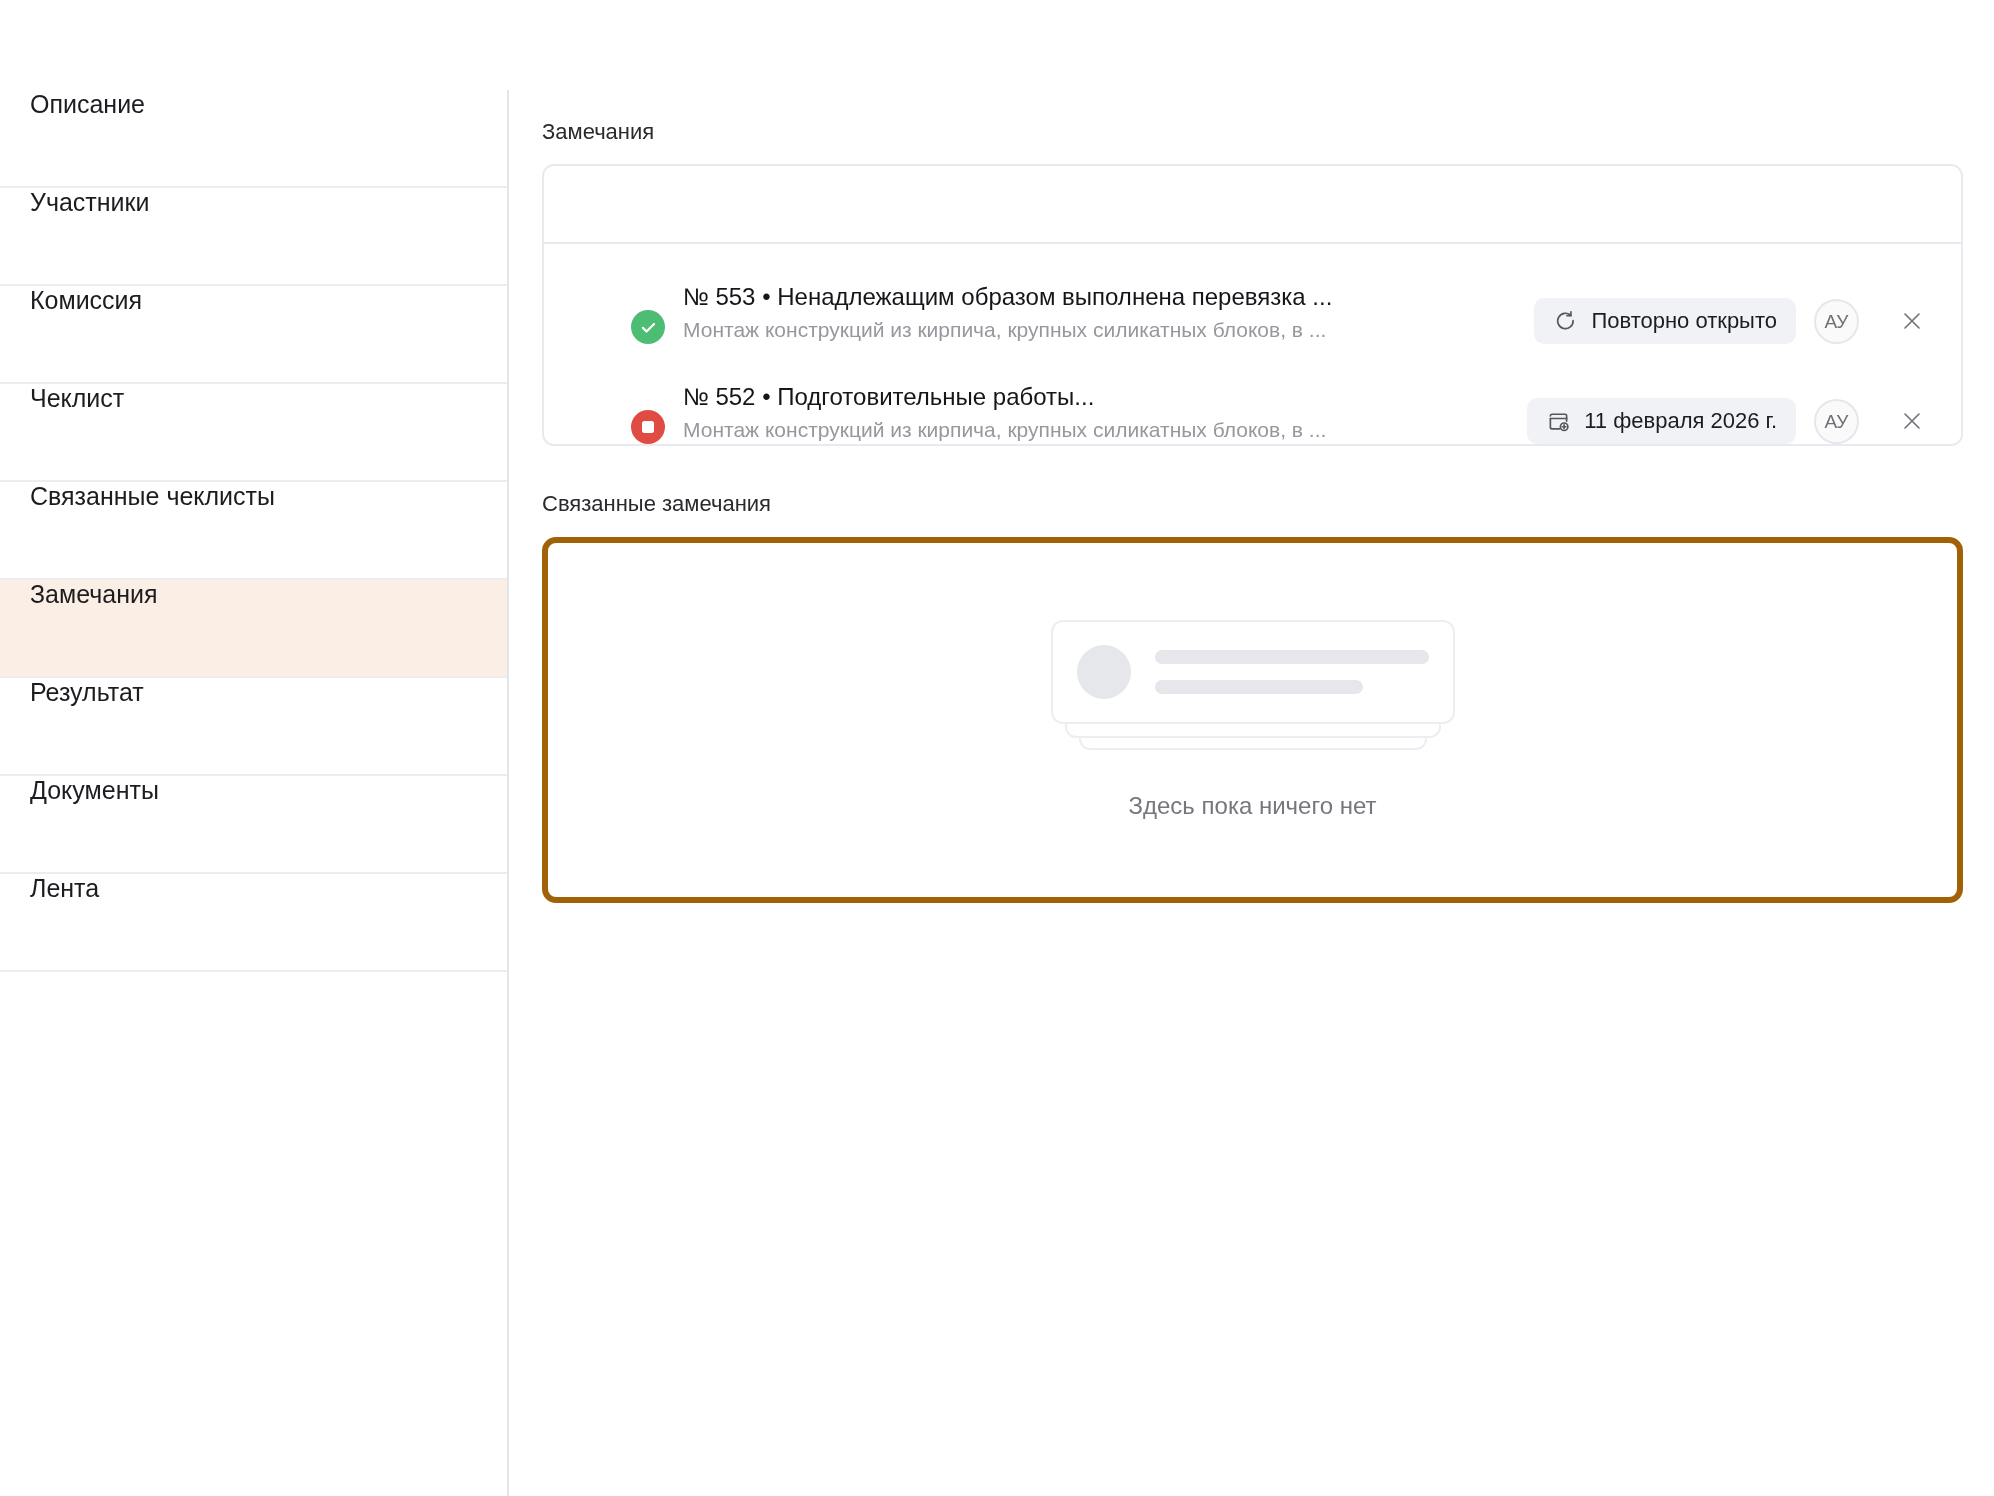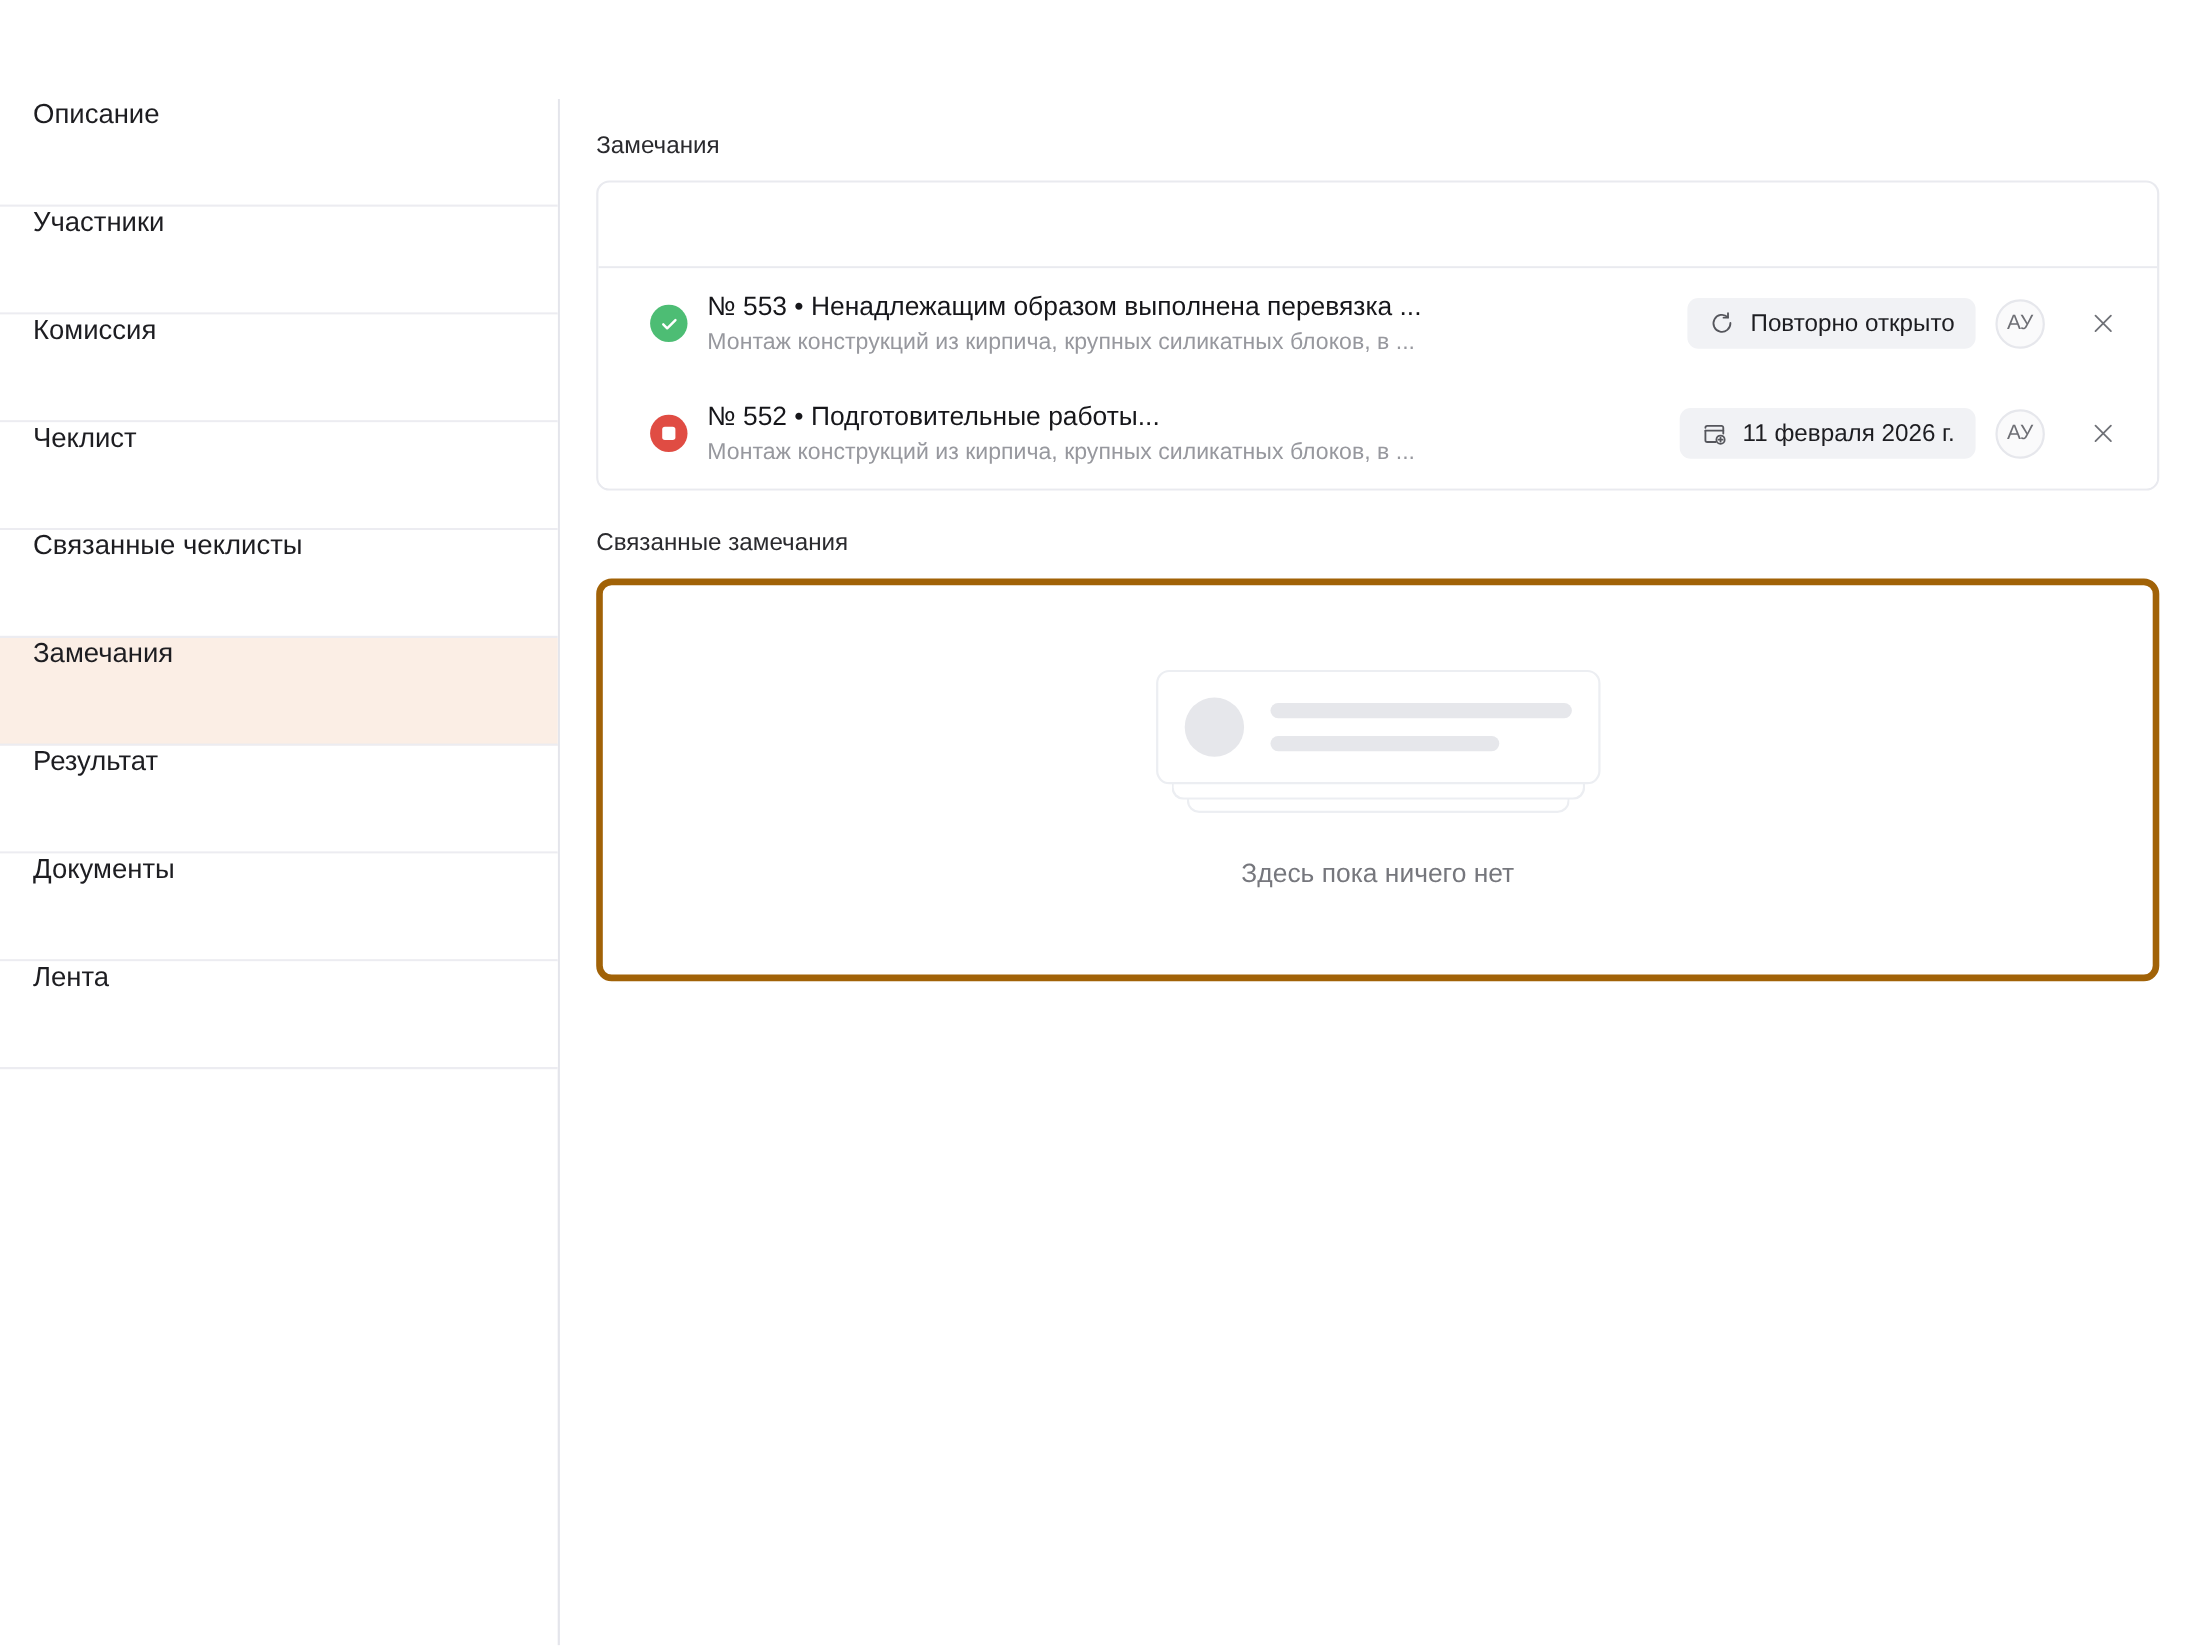"№ 553 • Ненадлежащим образом" .rrow { align-items: center -> flex-end; margin-left: none -> 40px }
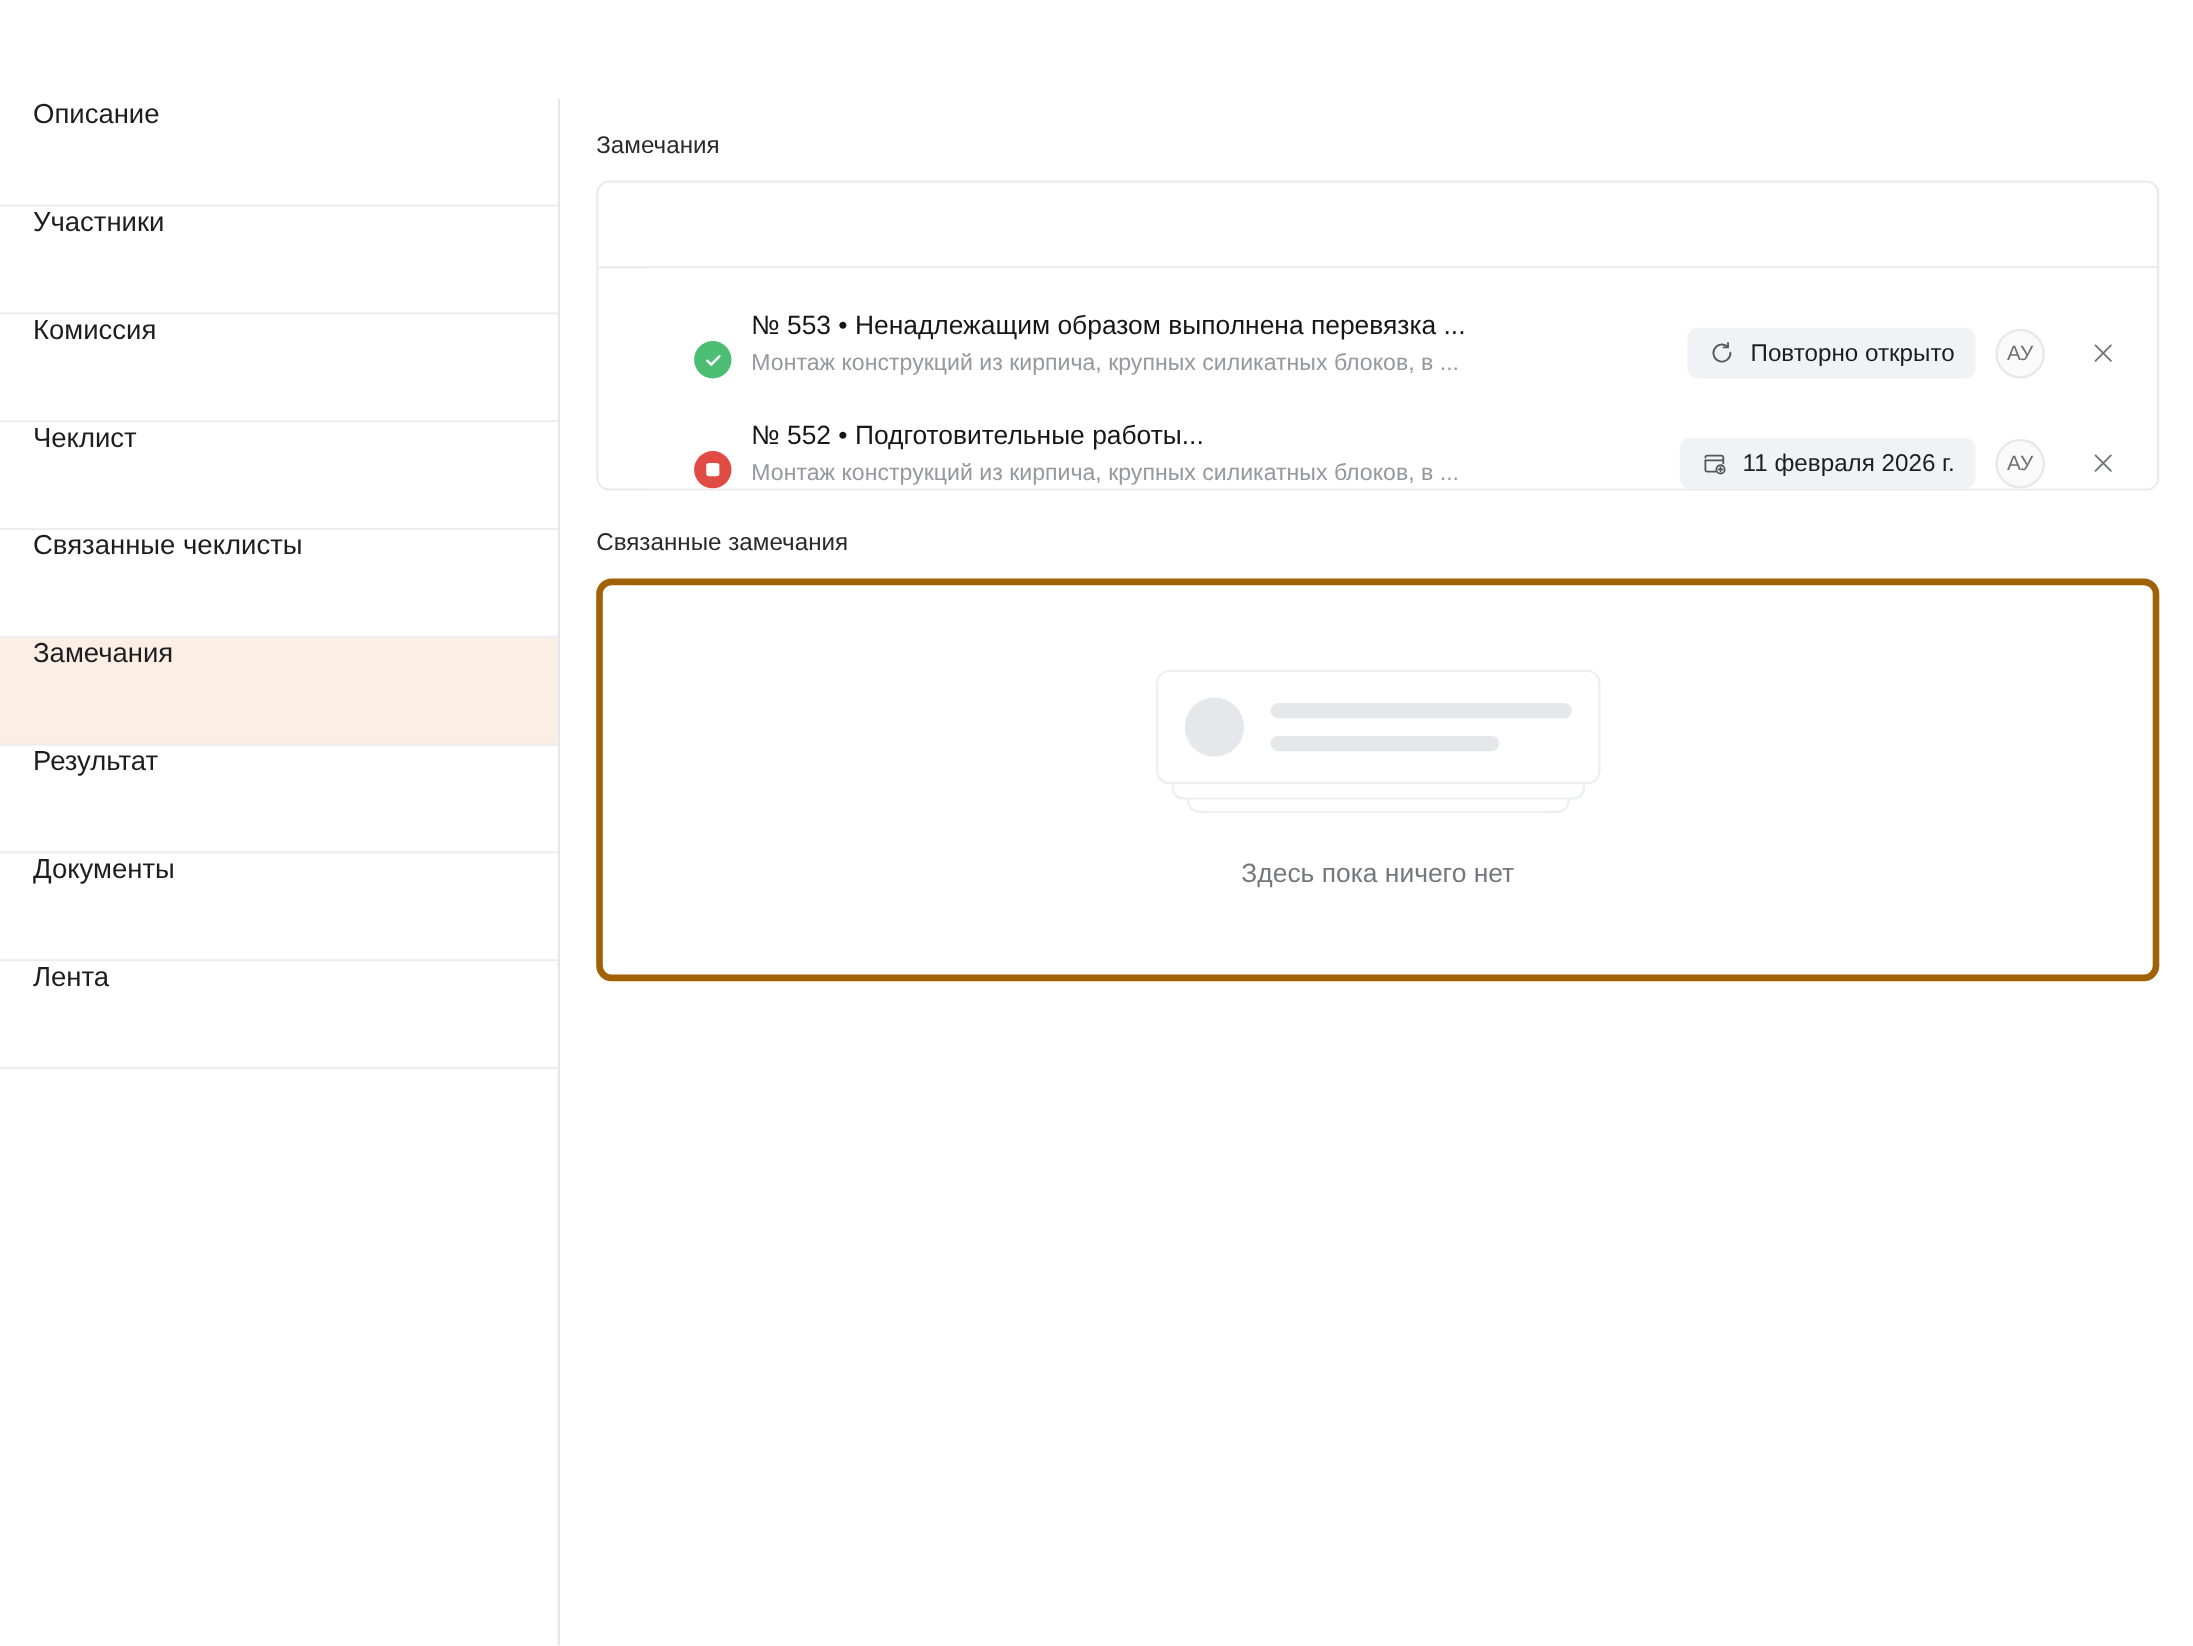"Связанные замечания" div.section-label { margin-top: 34px -> 45px }
